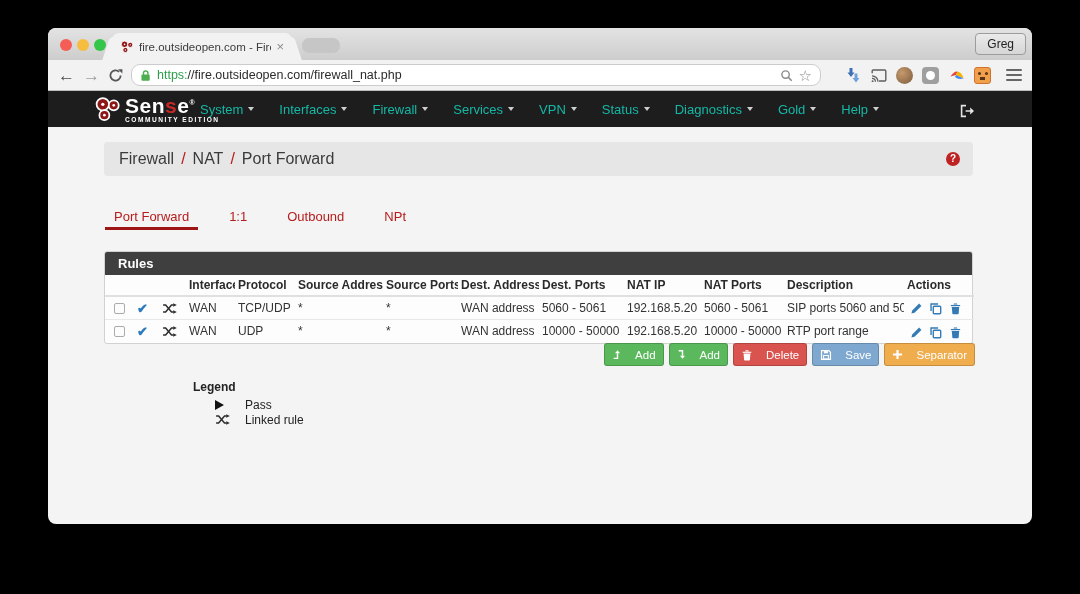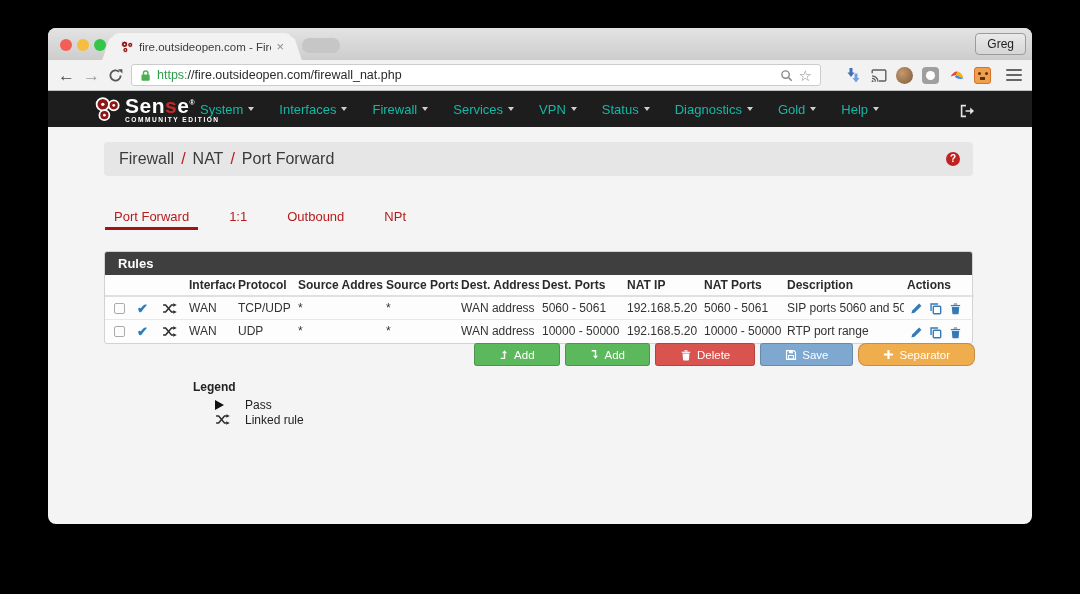"https://fire.outsideopen.com/firewall_na" .omnibox { border-radius: 3px -> 9px }
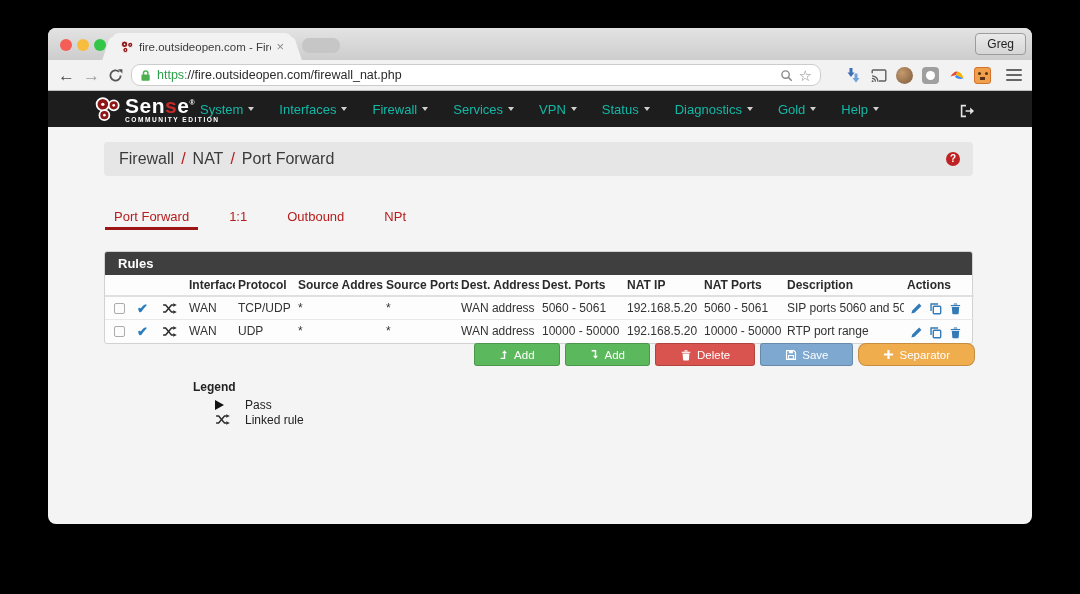"Add" .btn { gap: 5px -> 13px; padding: 0 24px -> 0 7px }
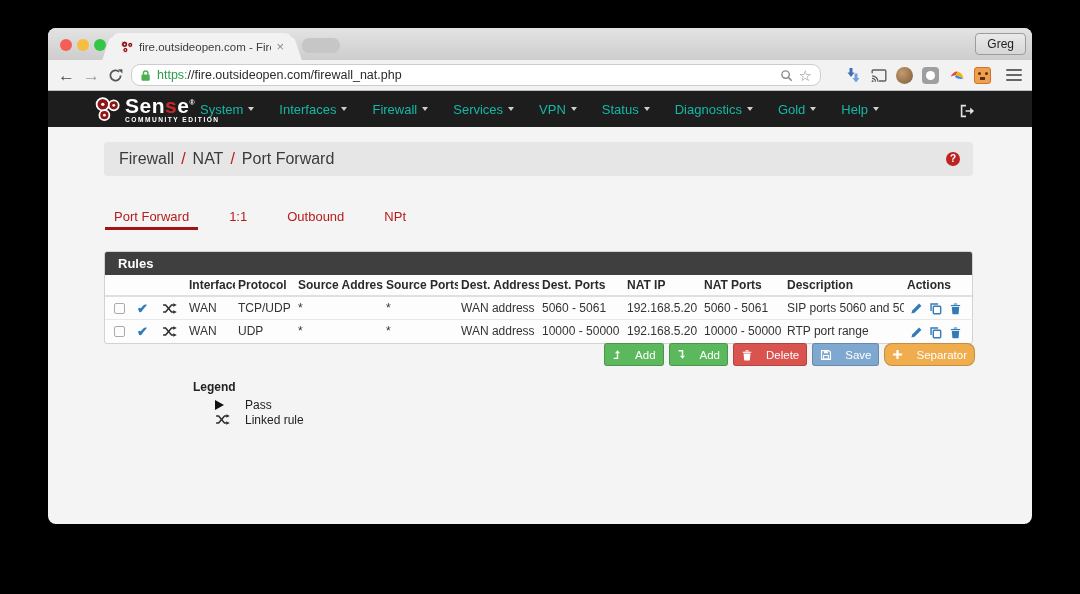"Separator" .btn-orange { border-radius: 8px -> none }
